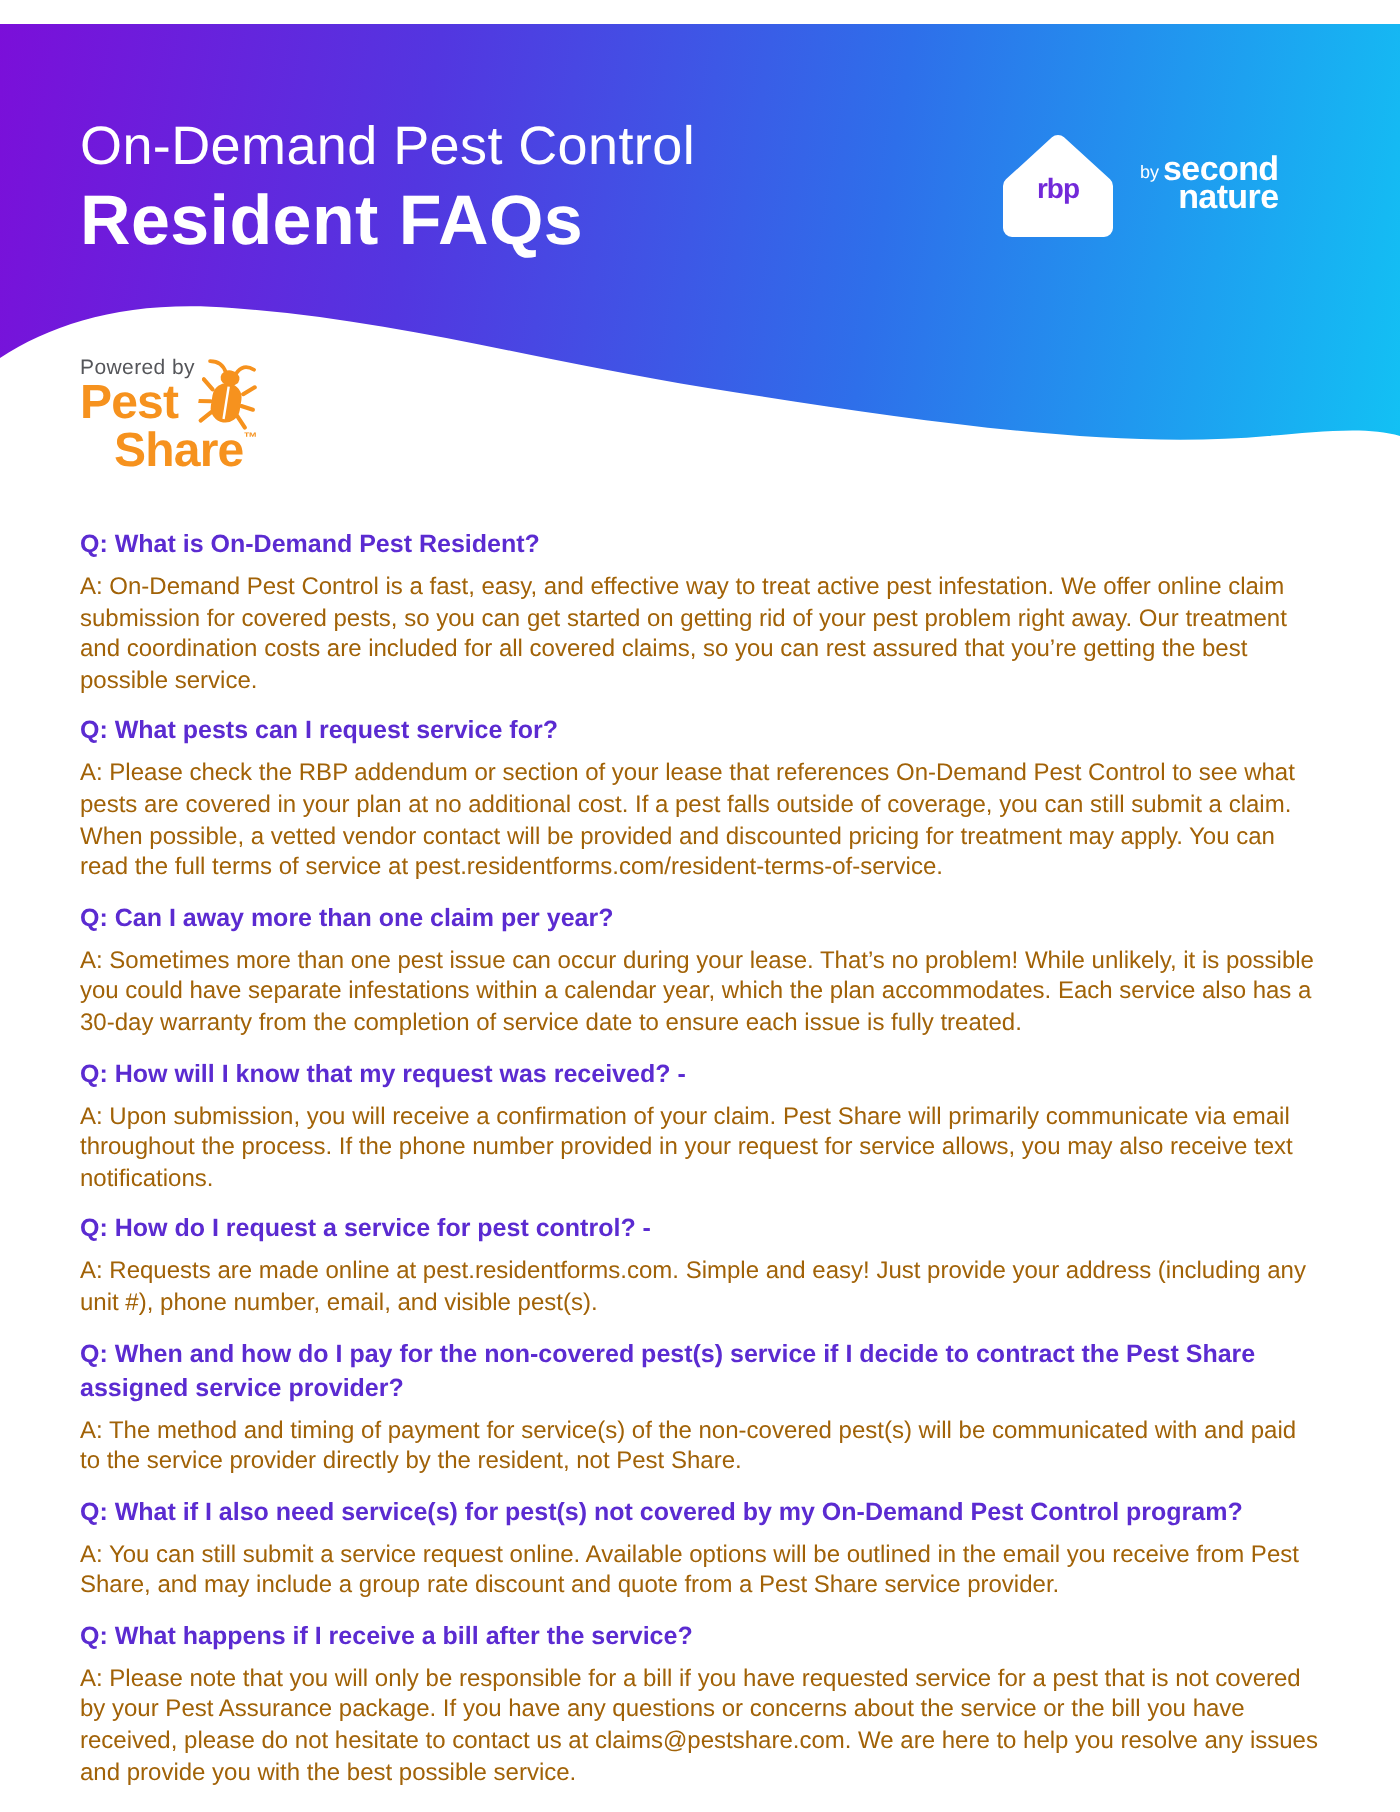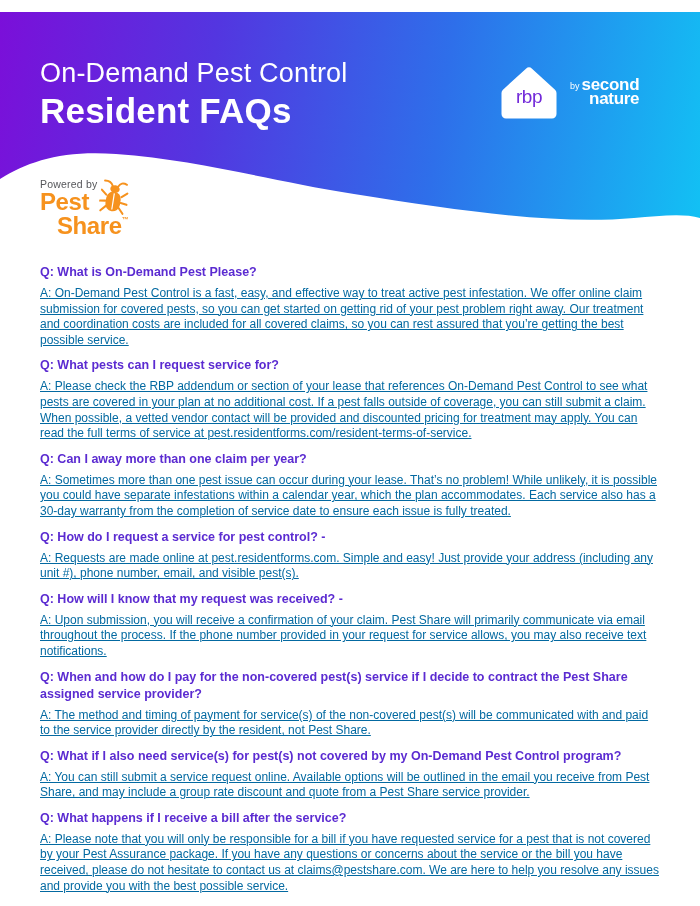"rbp" .rbp-text { font-size: 19px -> 14px; font-weight: 400 -> 700 }
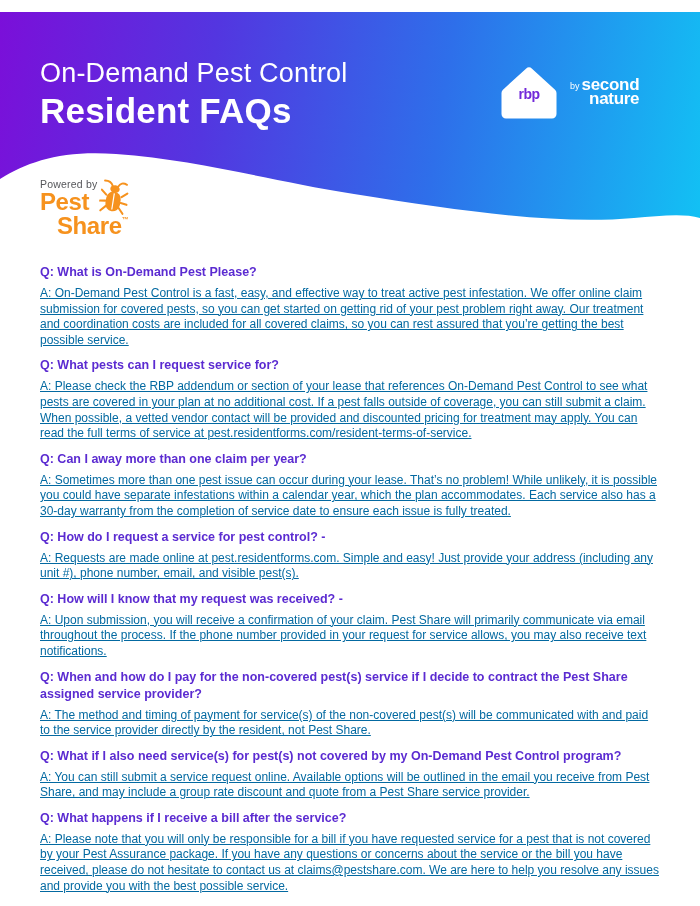"Q: What is On-Demand Pest" h3.q { text: Please -> Resident }
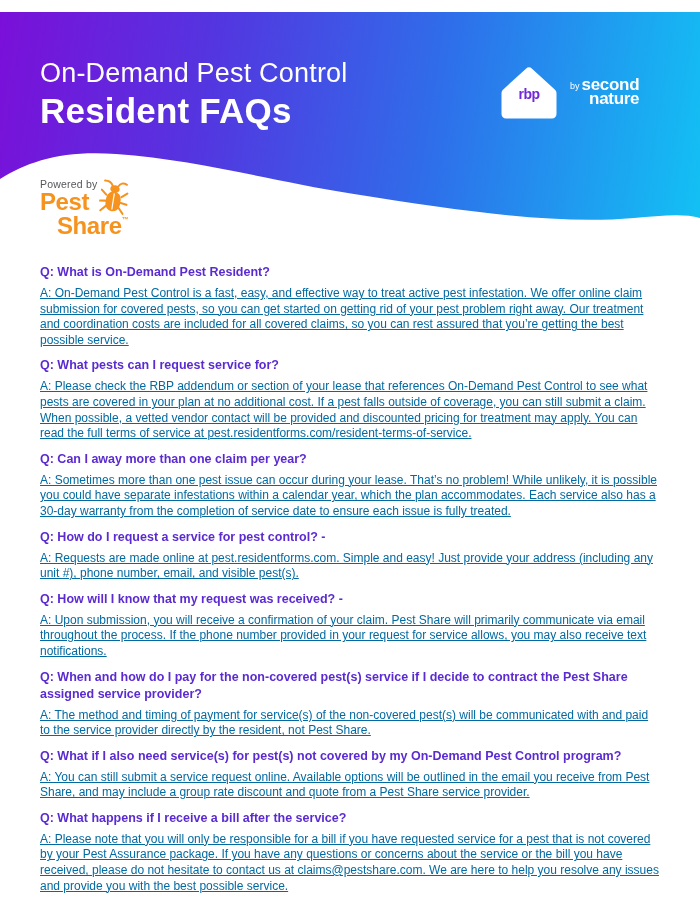"A: On-Demand Pest Control is" .a { color: #0369a1 -> #a16207; text-decoration: underline -> none }
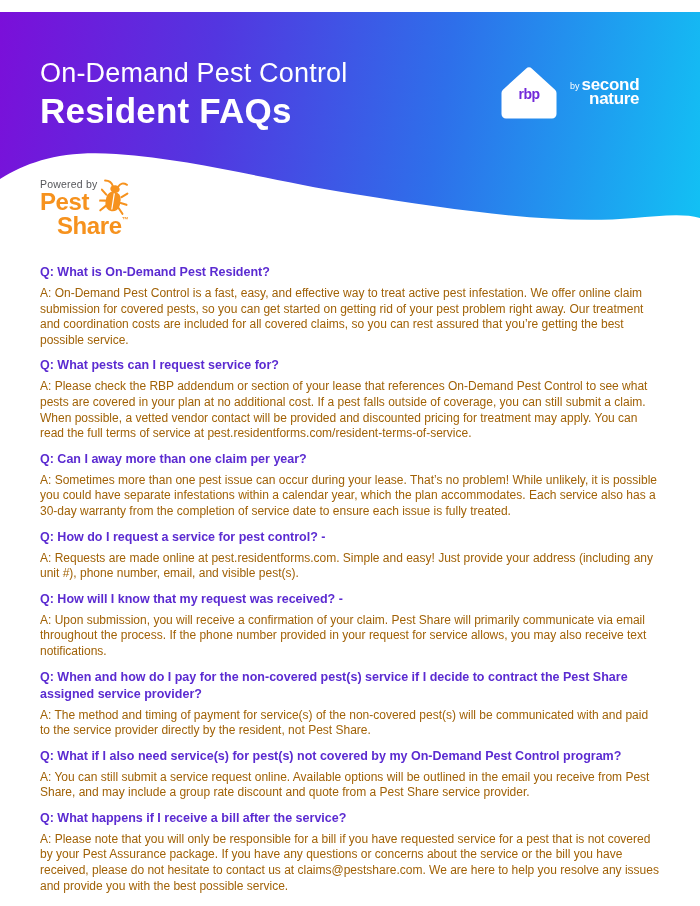"Q: How do I request" section.faq-item { order: before "Q: How will I know" -> after "Q: How will I know" }
